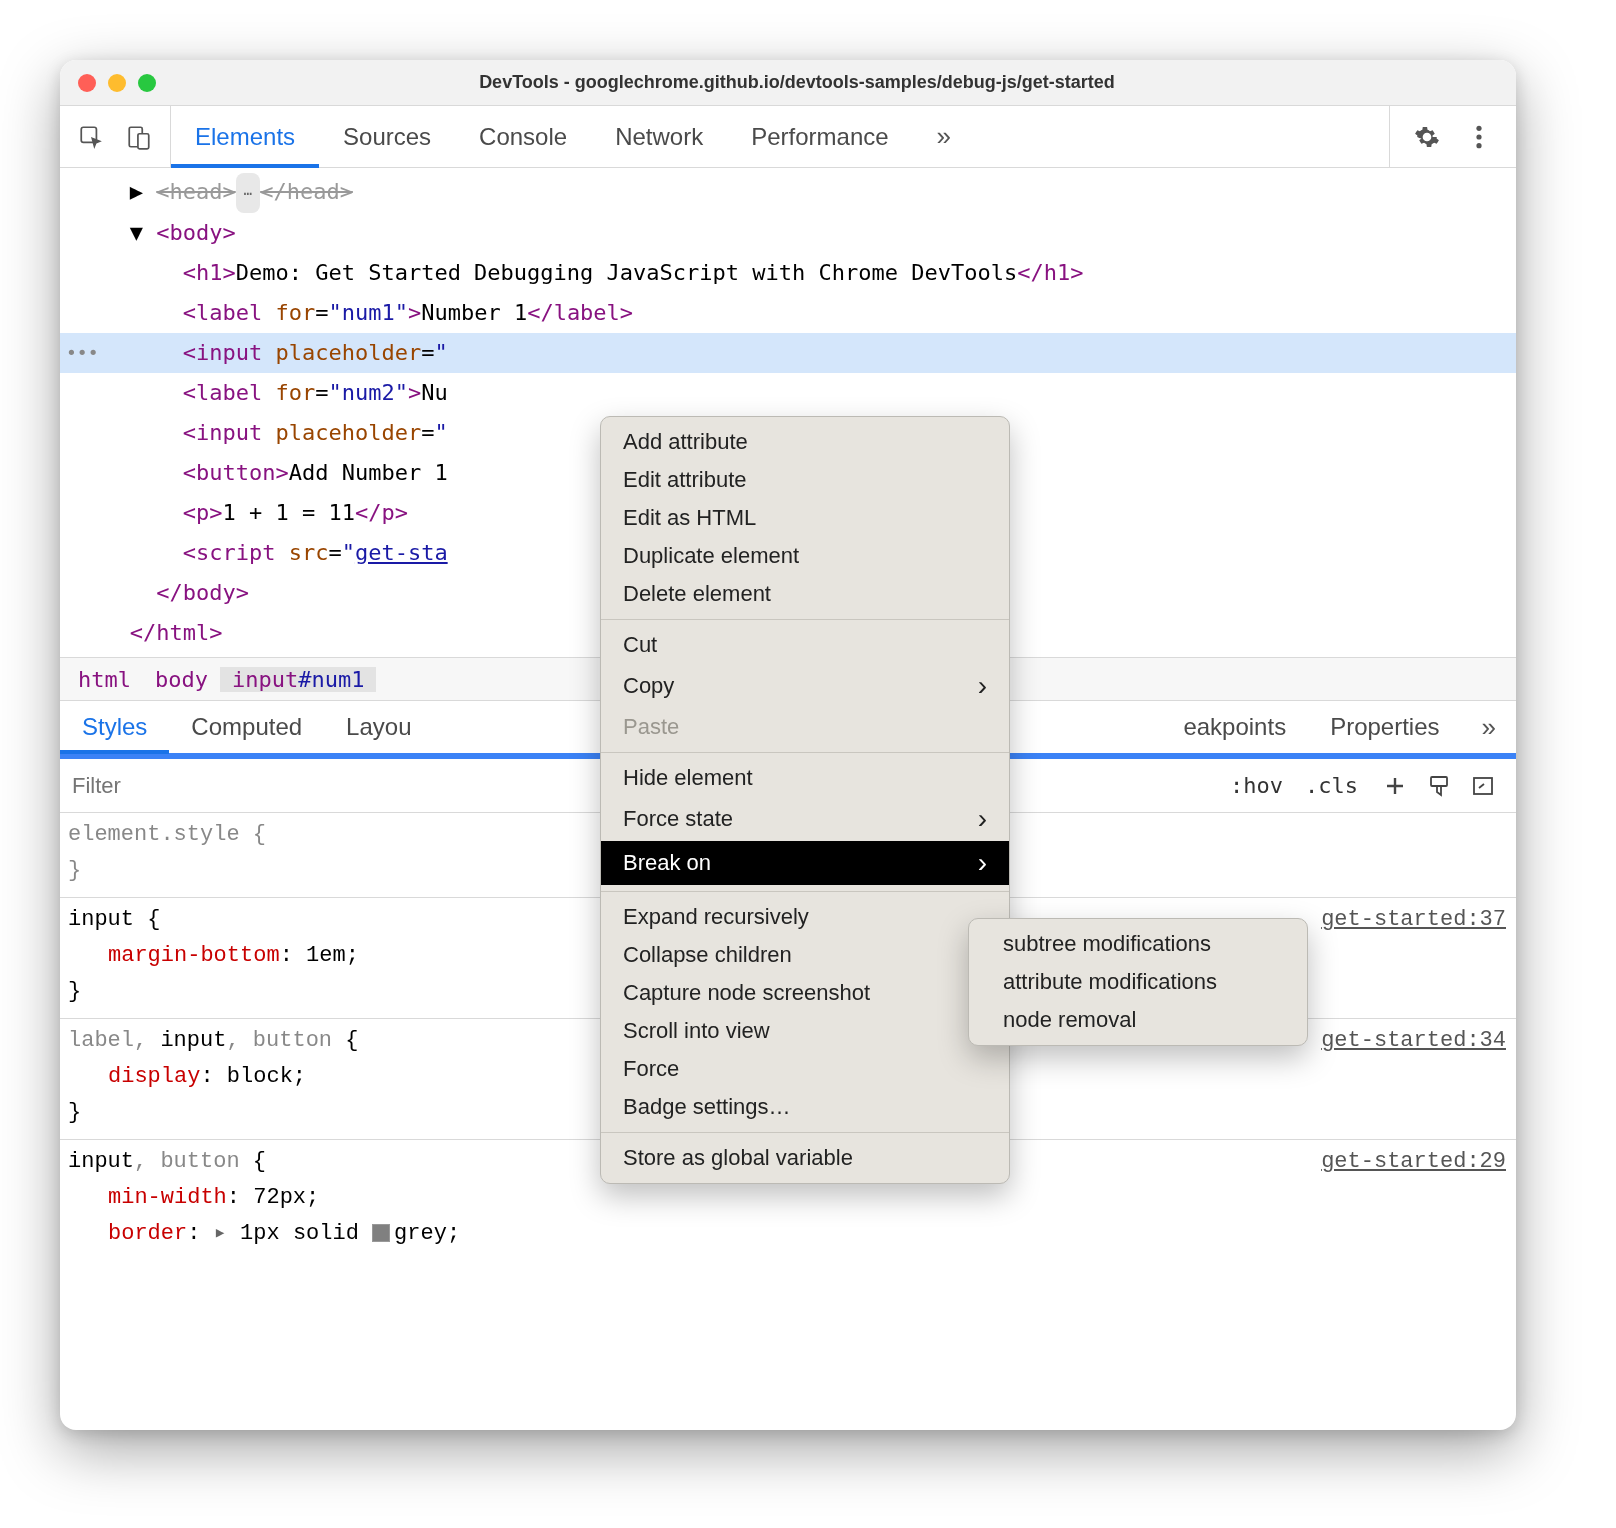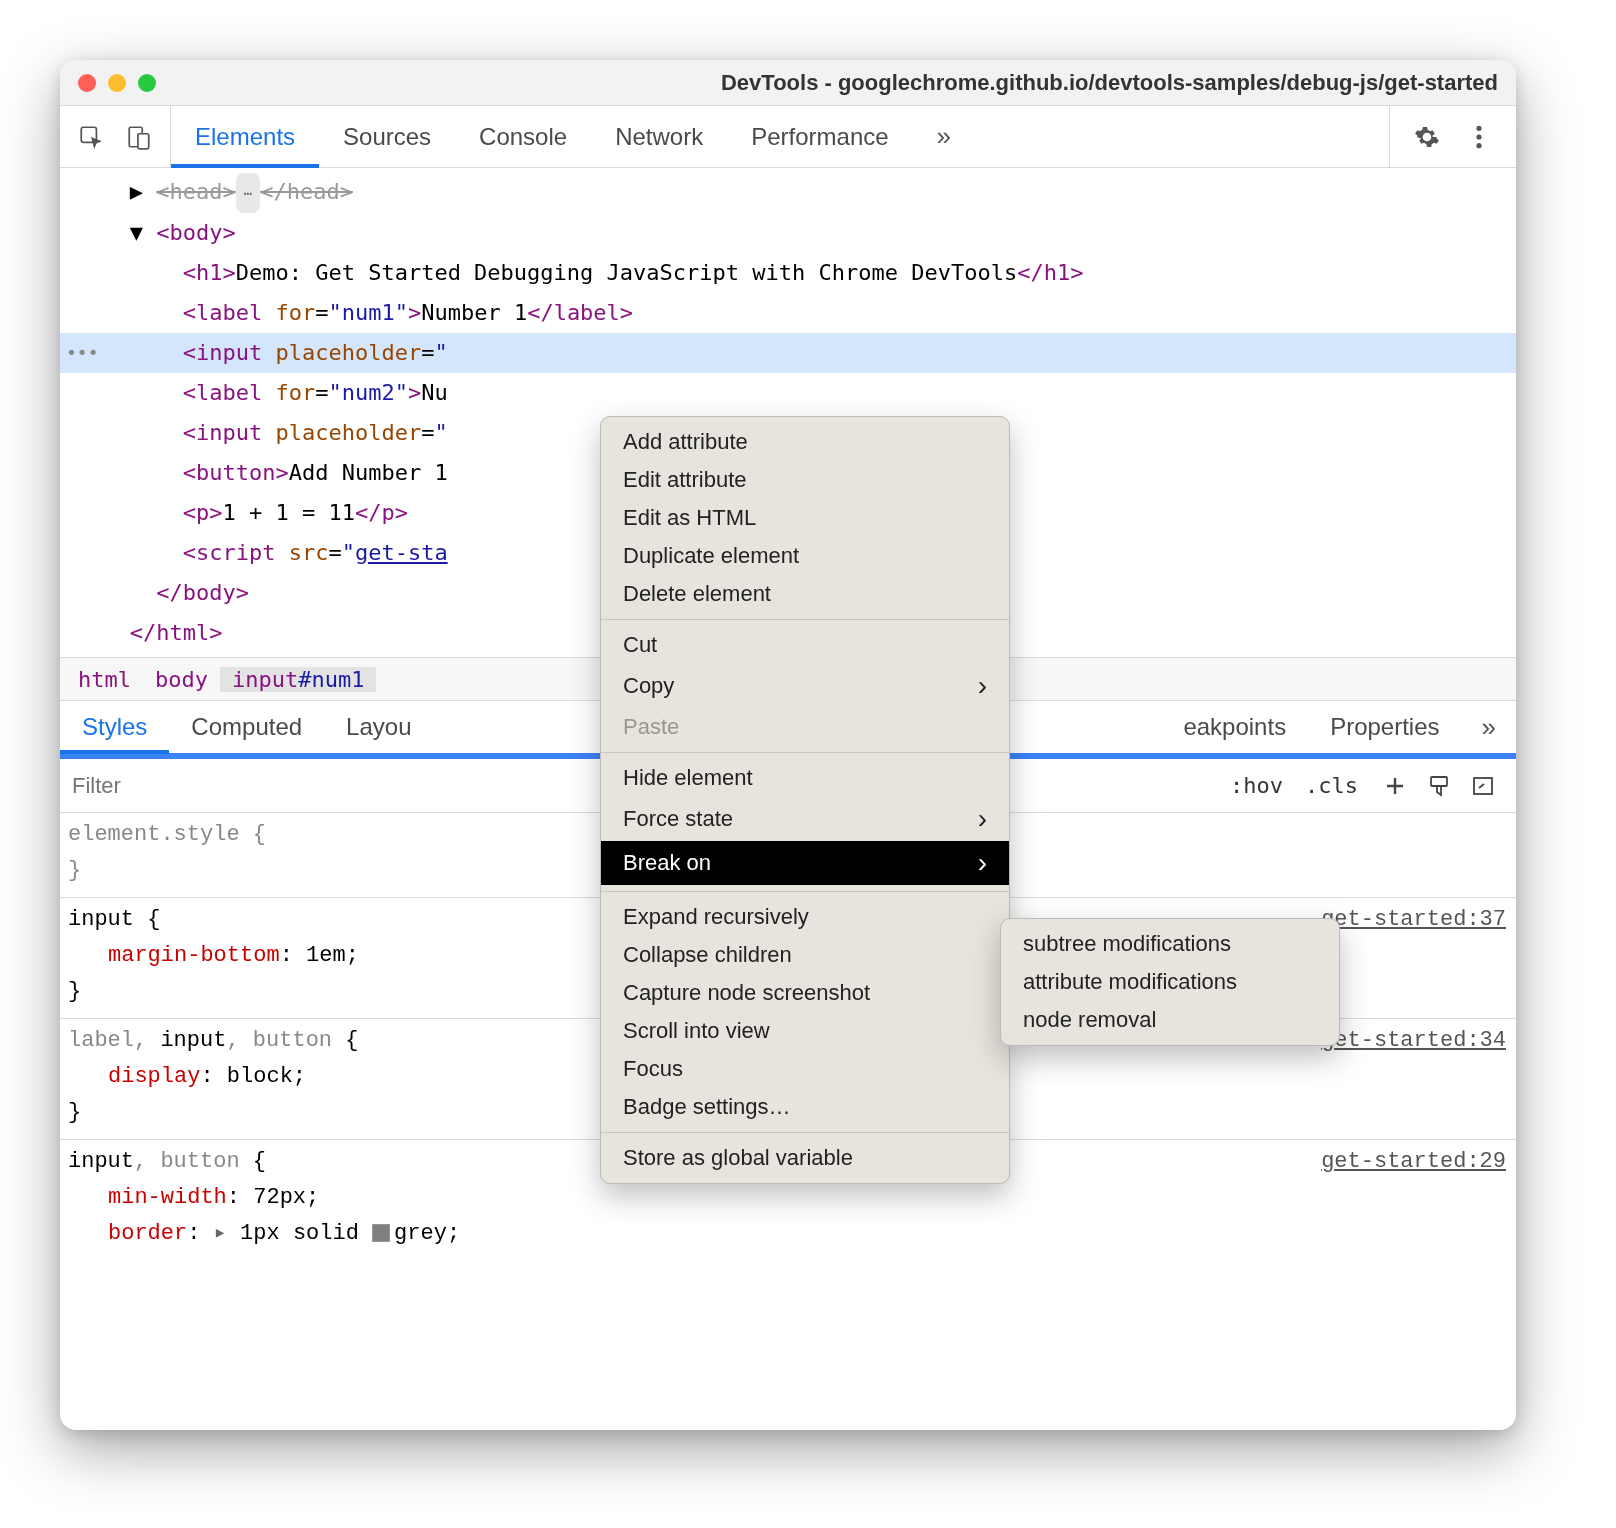"DevTools -" .titlebar .title { font-size: 22px -> 18px; text-align: right -> center }
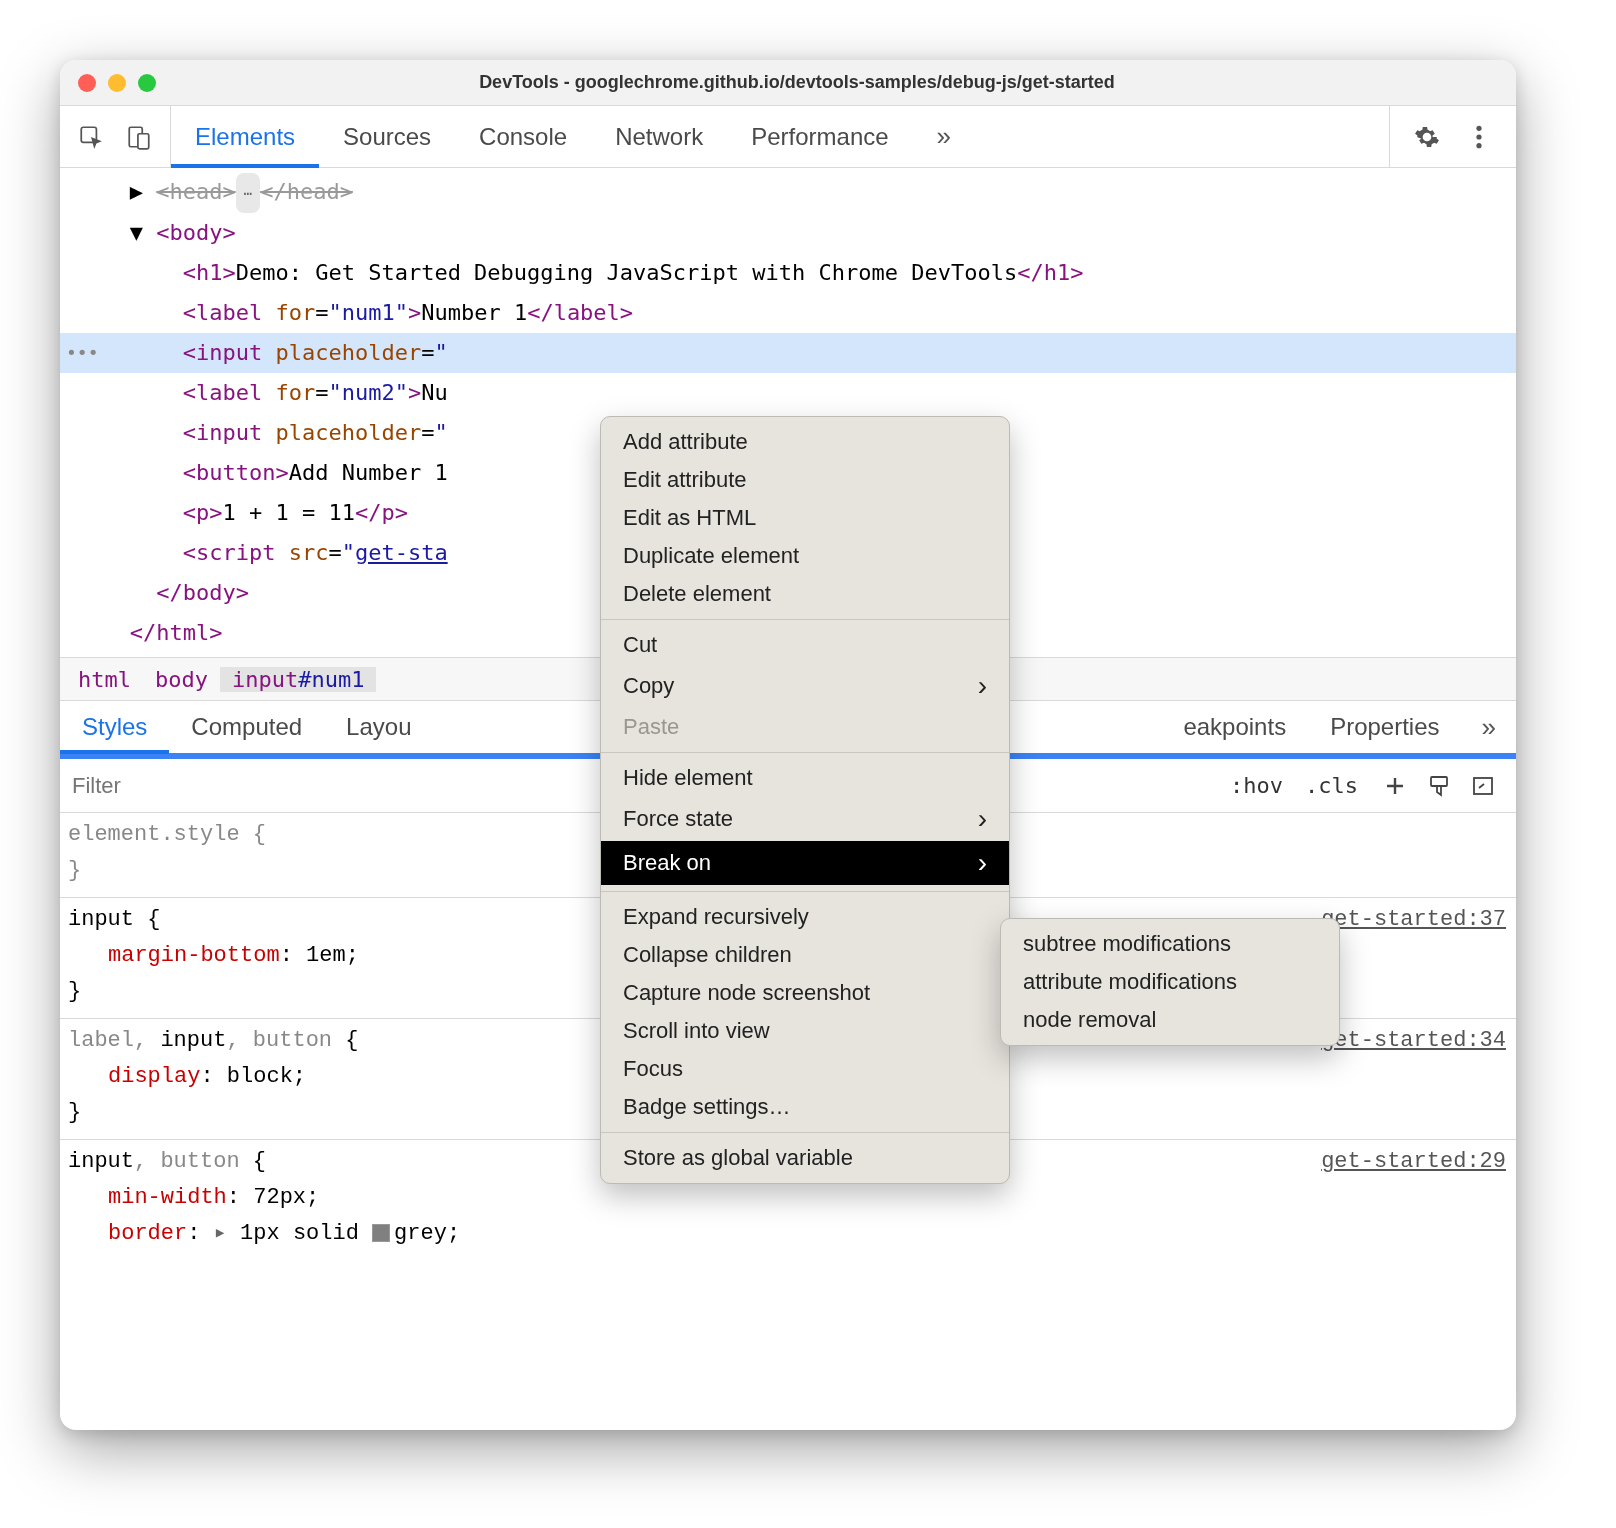"subtree modifications" .submenu { left: 940px -> 908px; padding: 6px 0 -> 6px 12px }
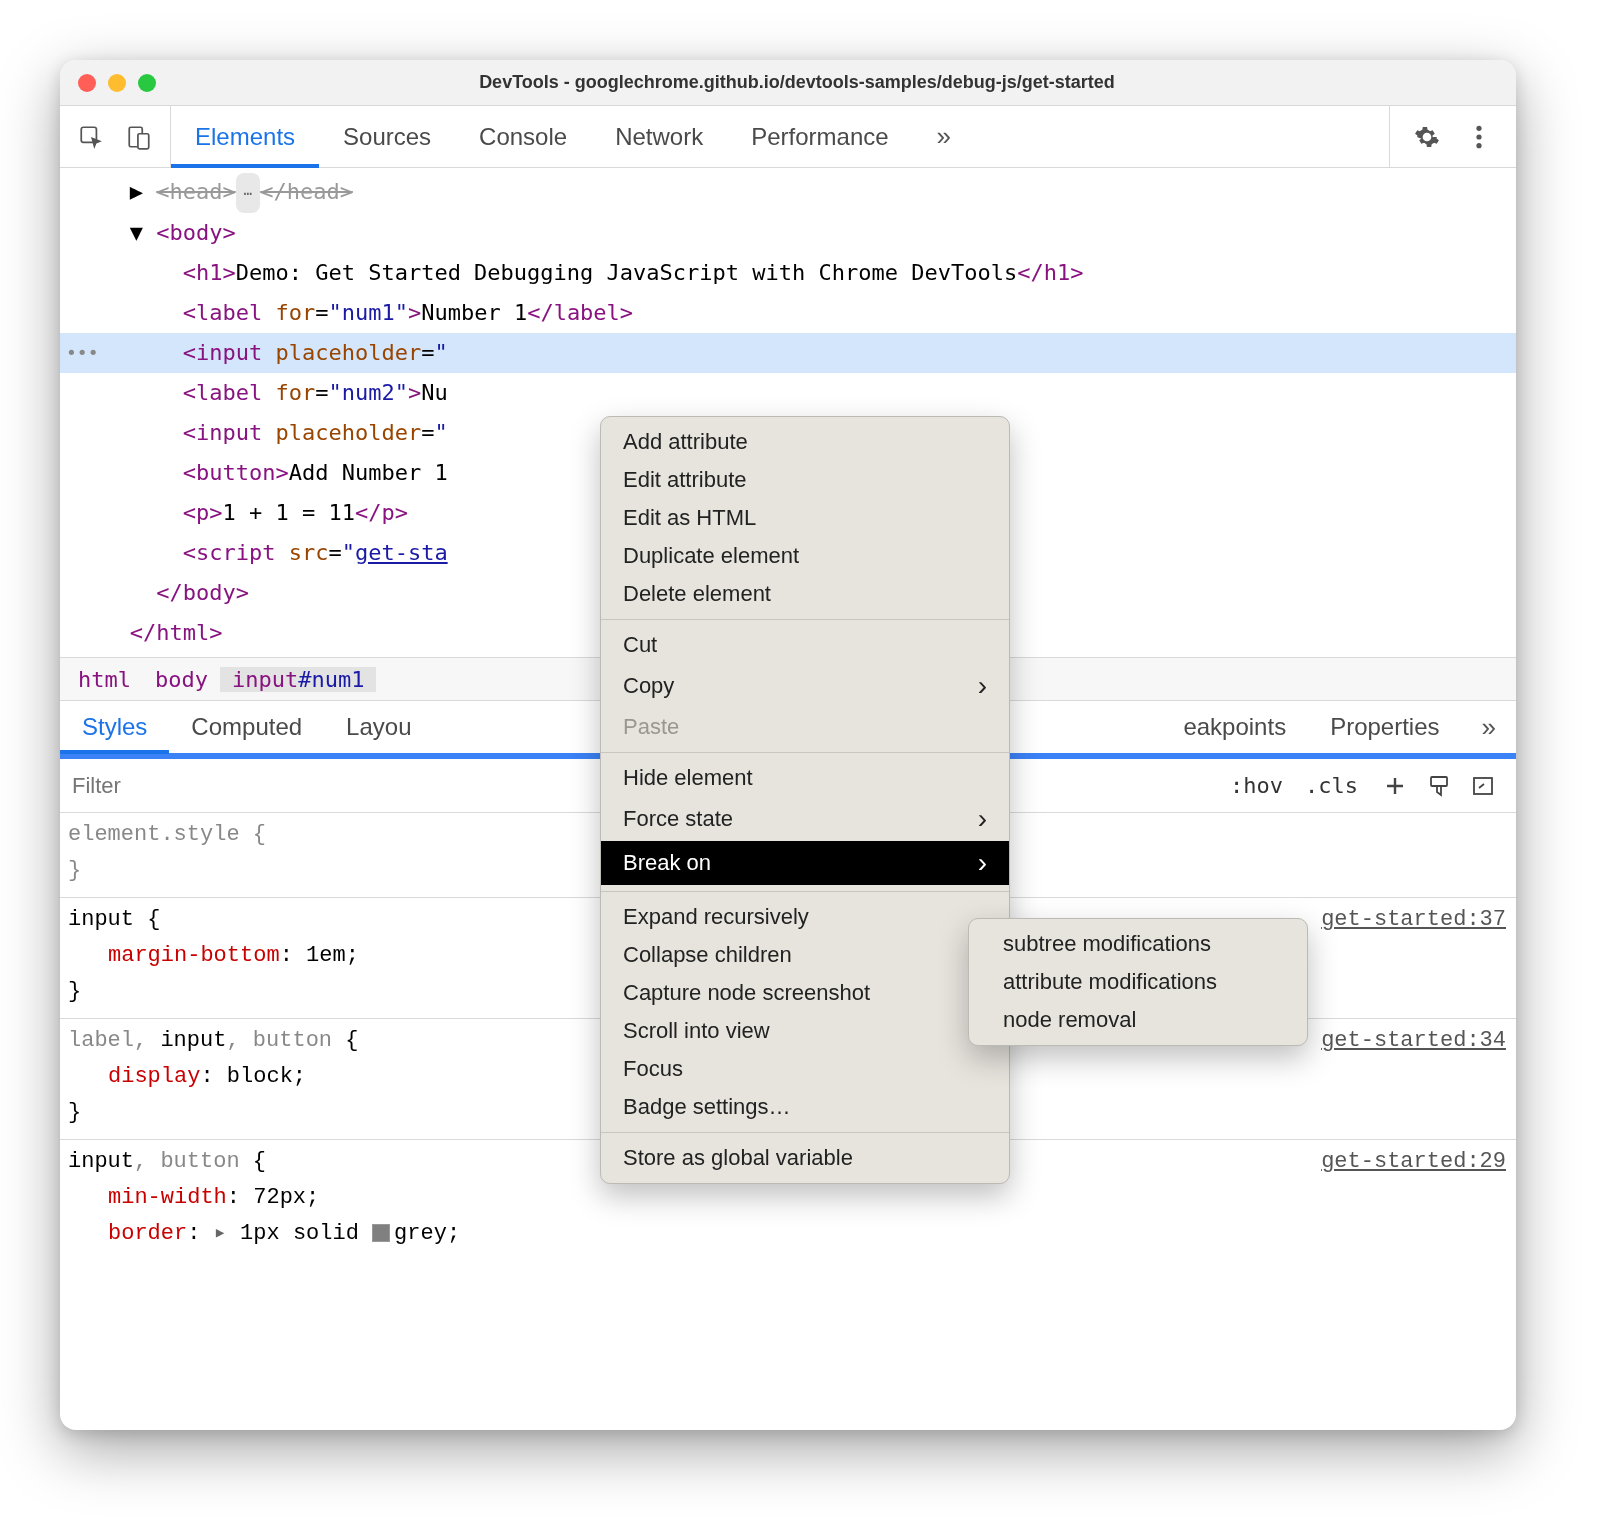"Focus" span { text: Focus -> Force }
